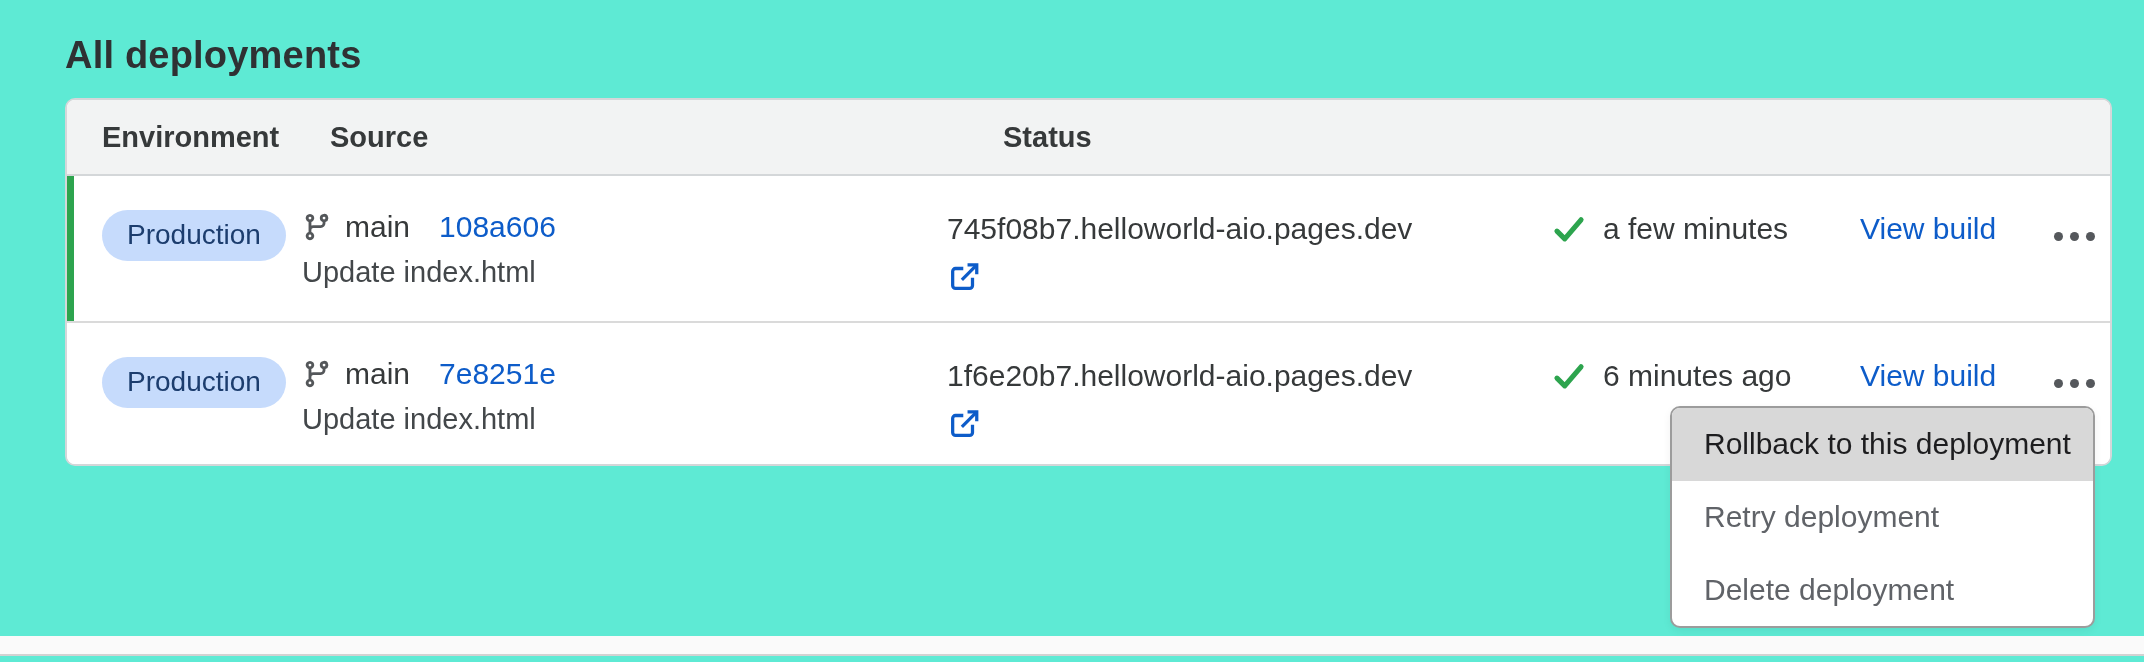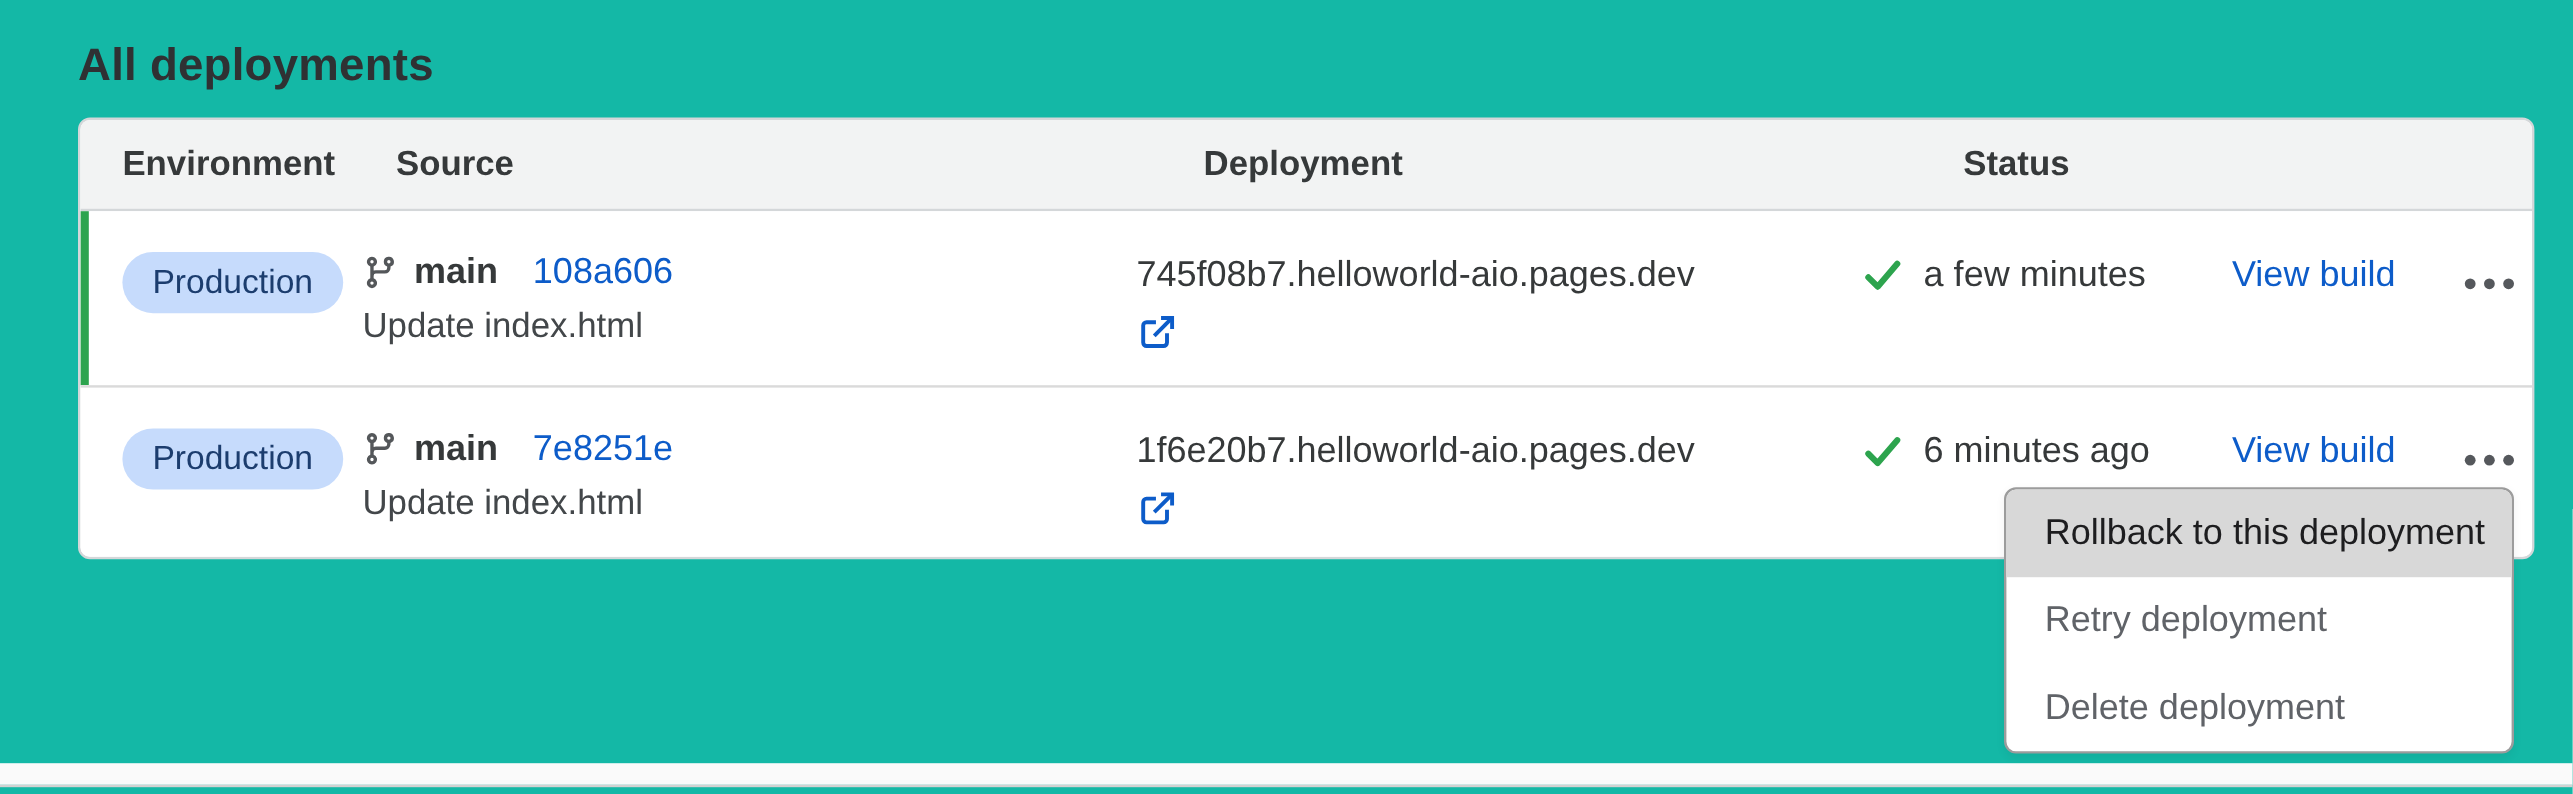"All deployments" .screen { background: #14b8a6 -> #5eead4 }
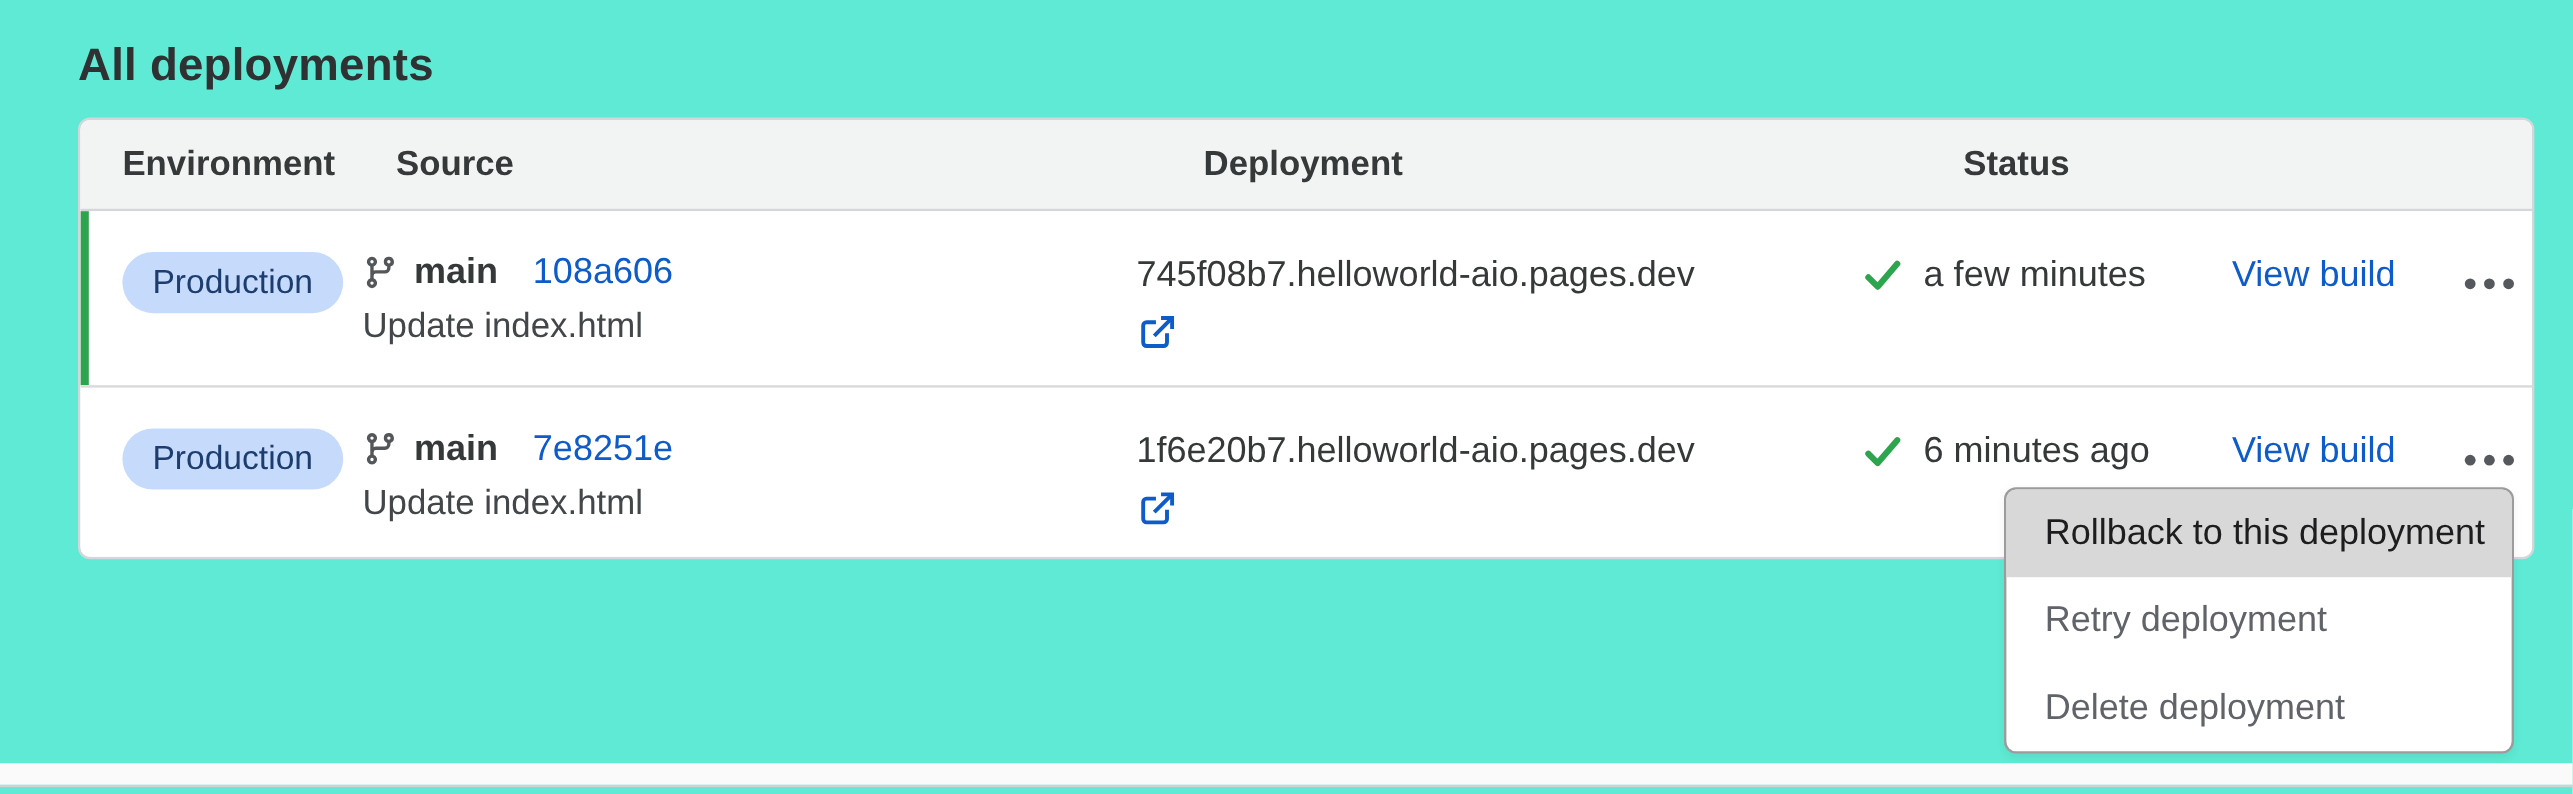"Deployment" div.th { html: <div>Deployment</div> -> none }
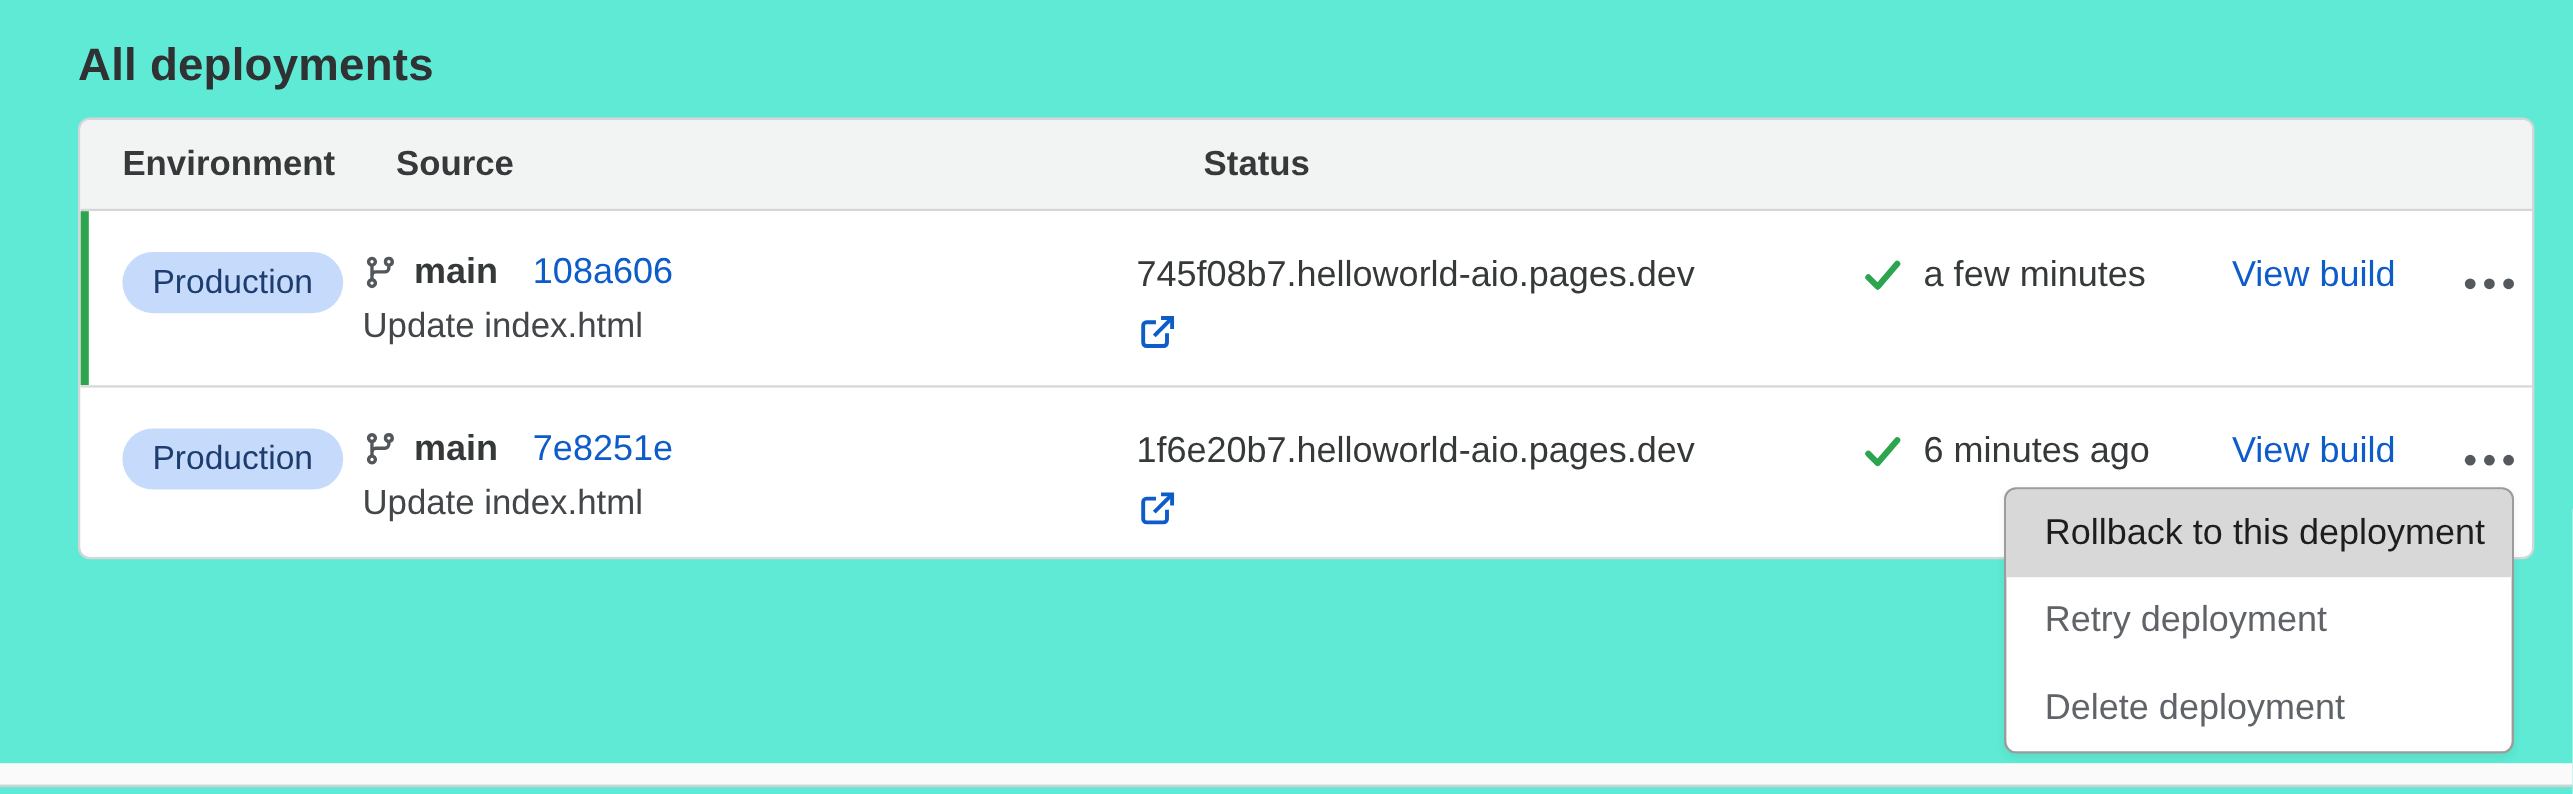"main" .branch-name { font-weight: bold -> normal }
